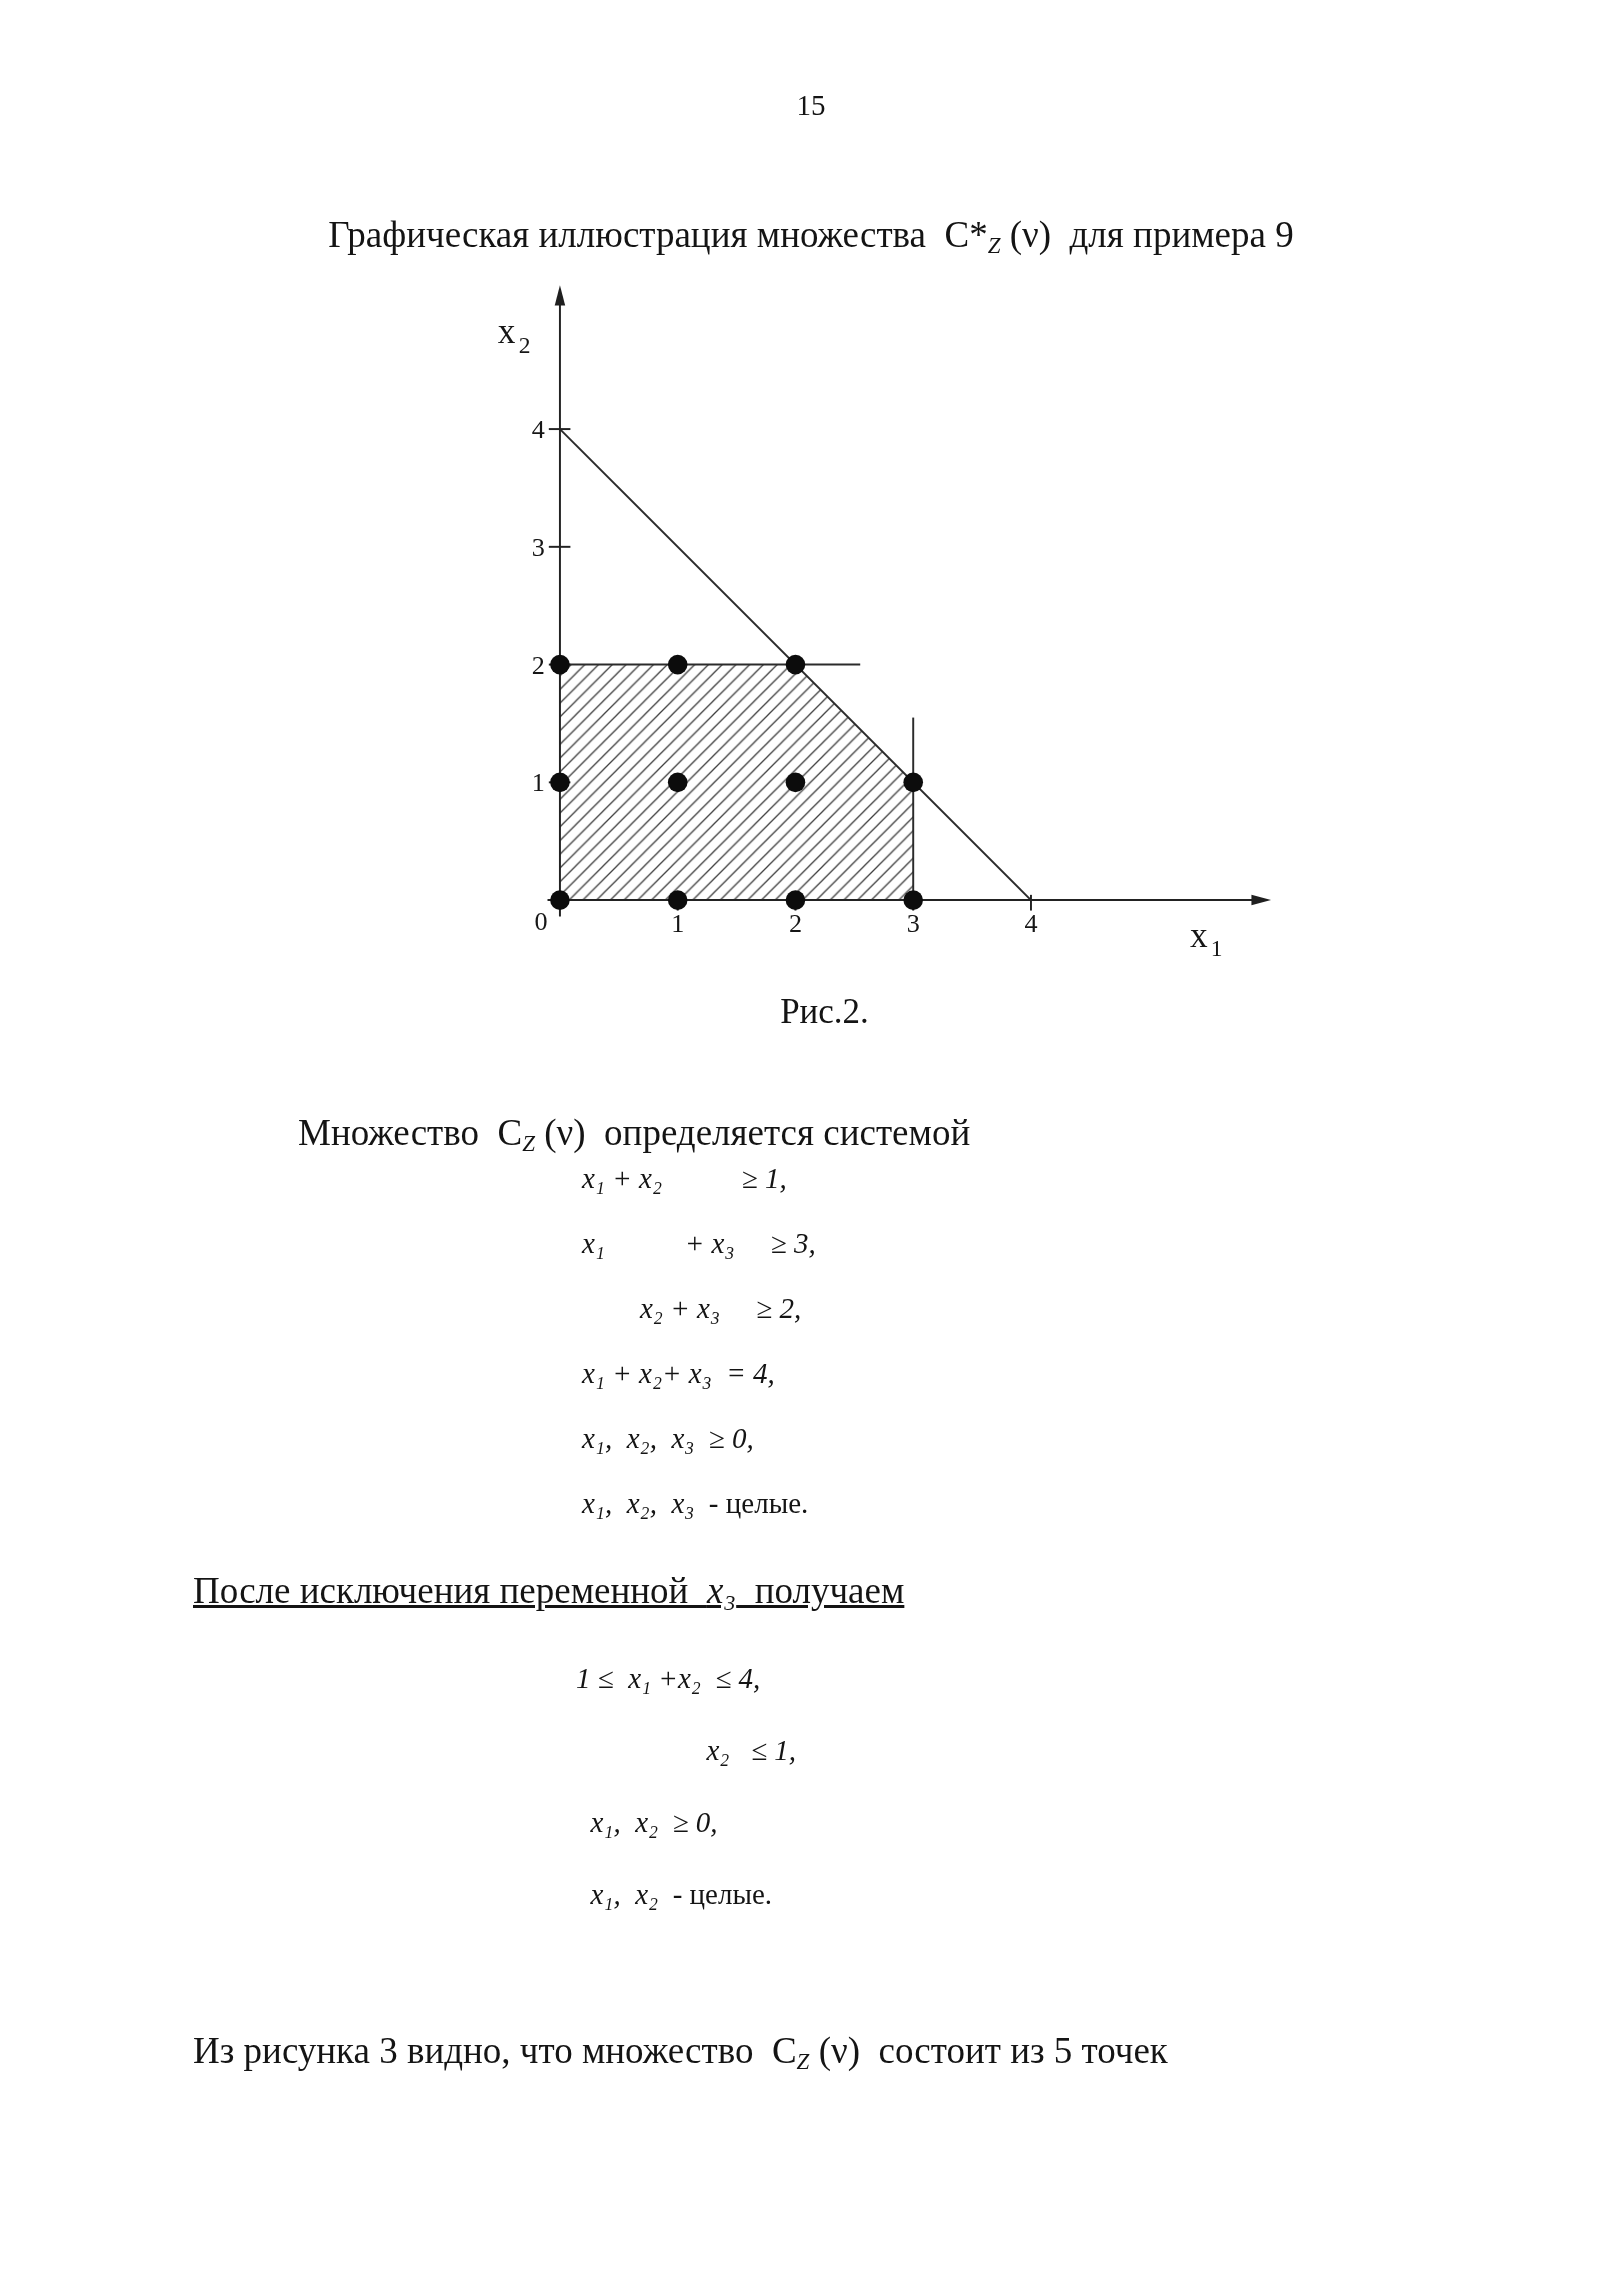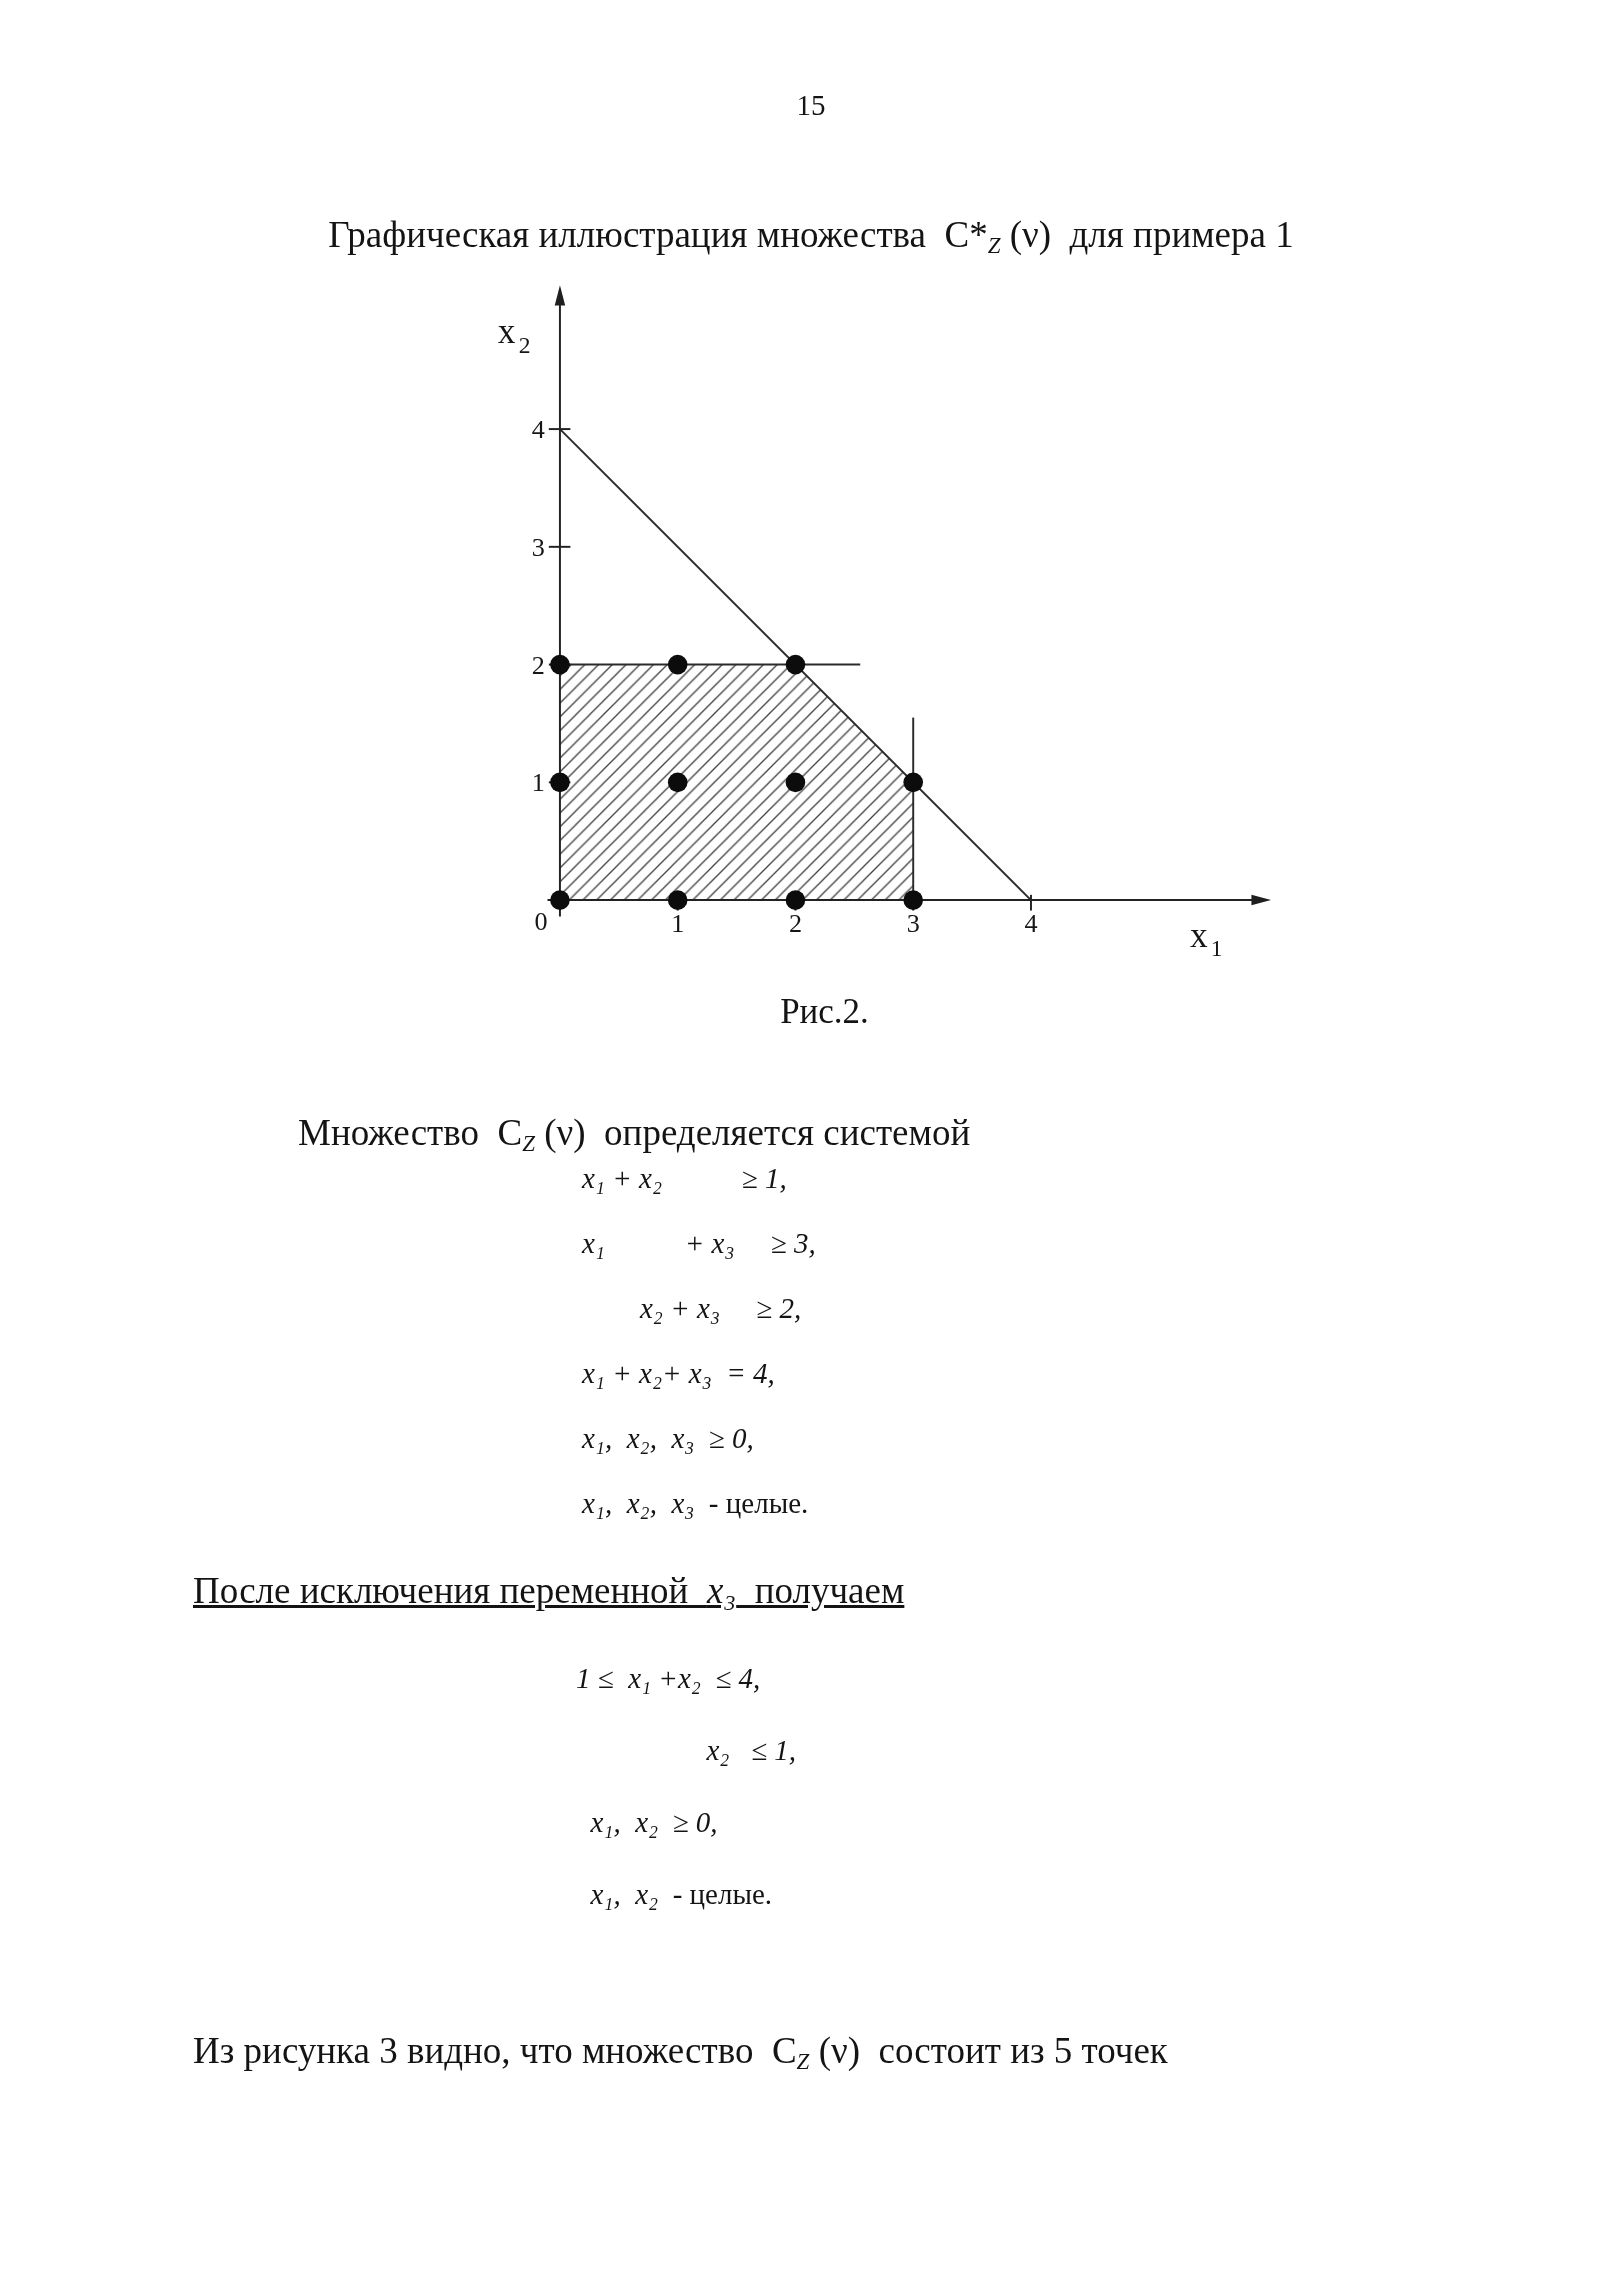"(ν) для примера 1" span { text: 1 -> 9 }
